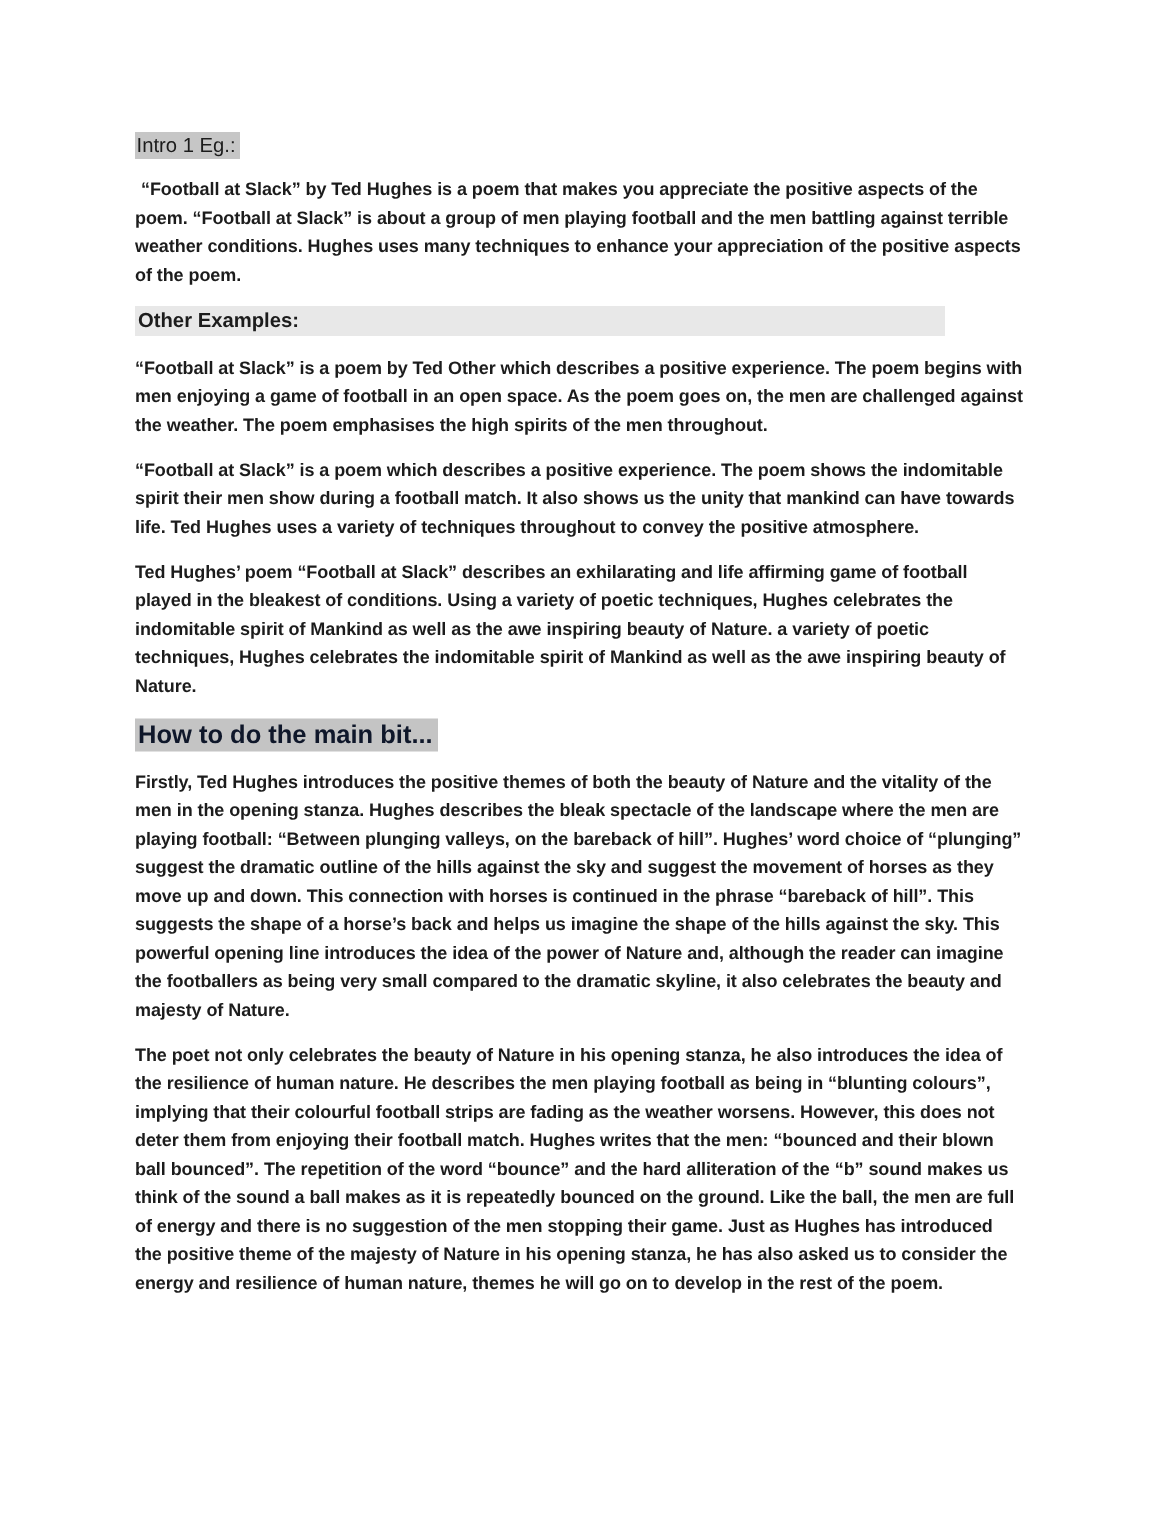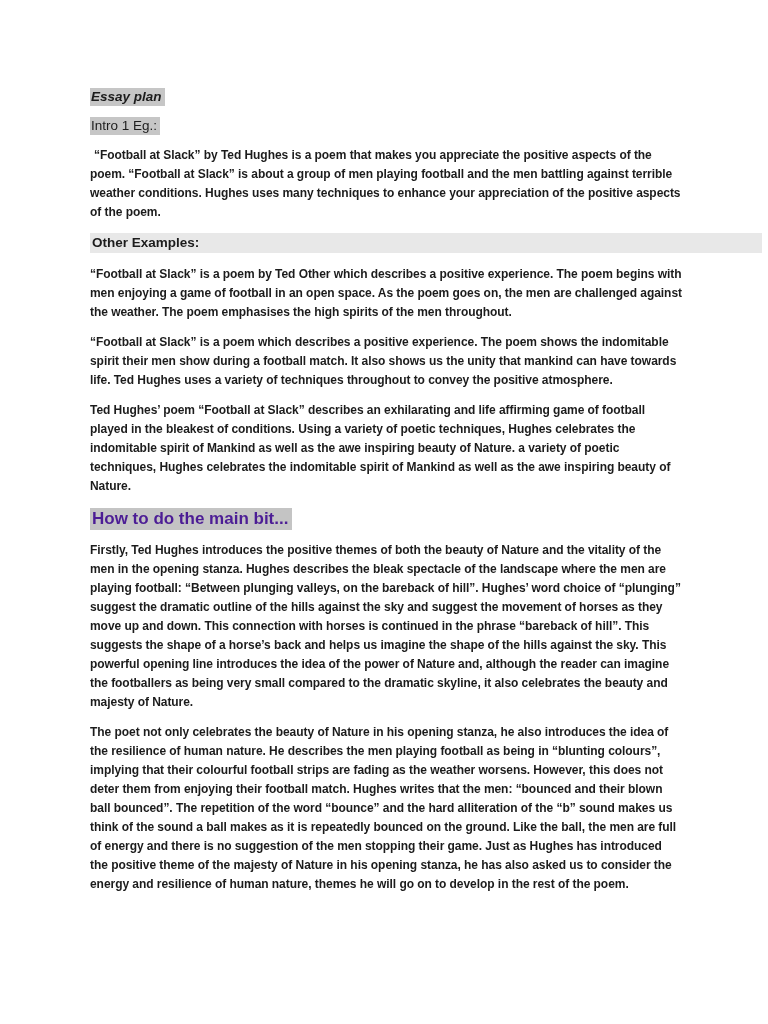"Essay plan" div.subtitle { html: <div> <span>Essay plan</span> </div> -> none }
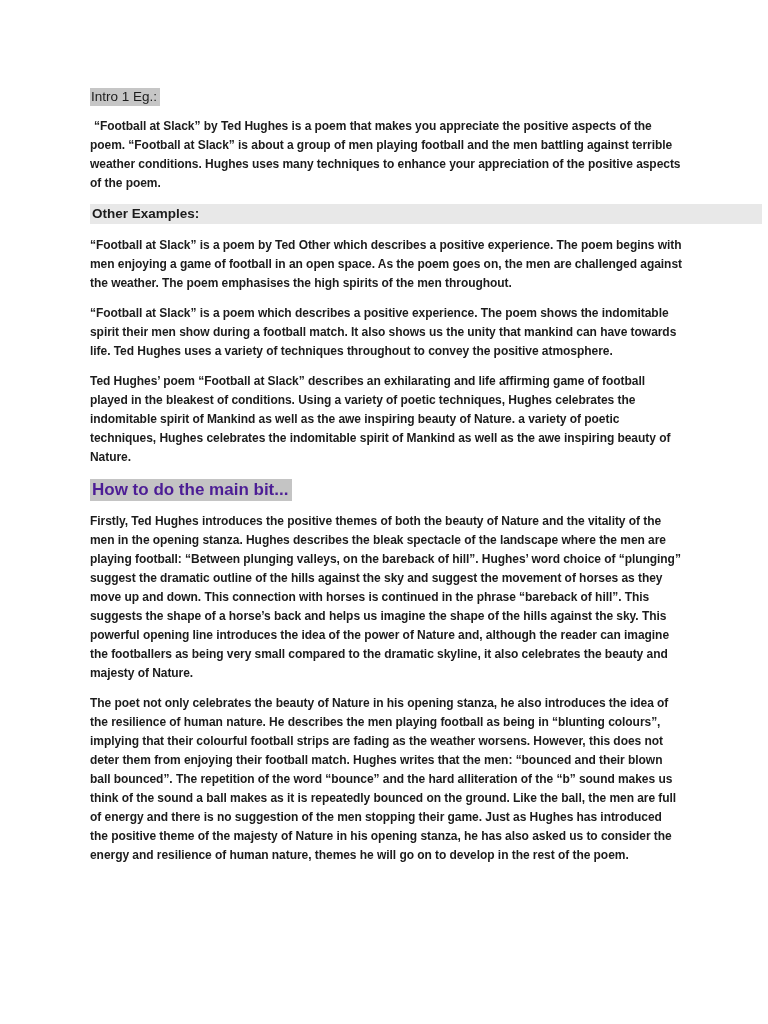"Other Examples:" .band-heading { width: 672px -> 540px }
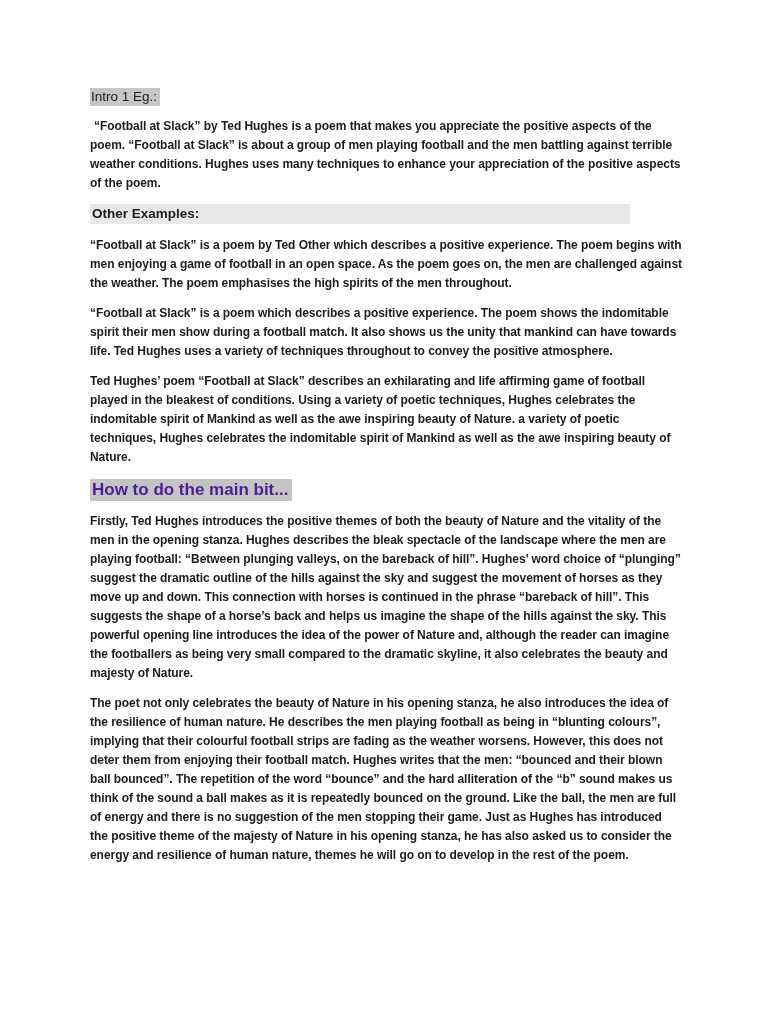"How to do the main" .big-heading { color: #4c1d95 -> #0f172a }
